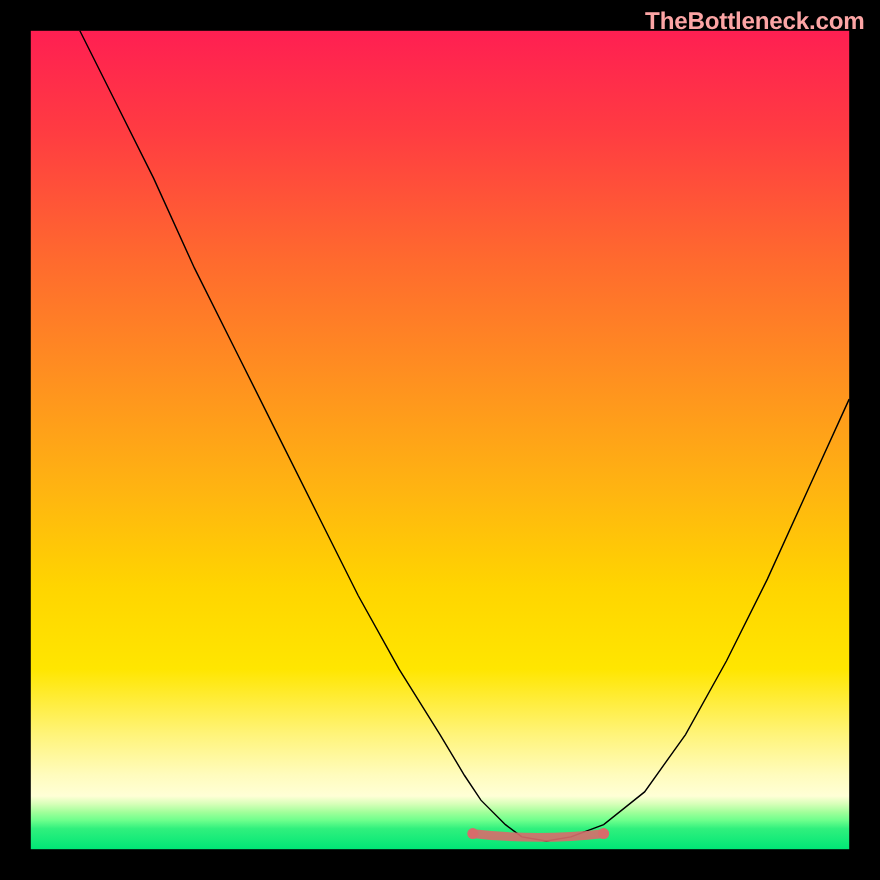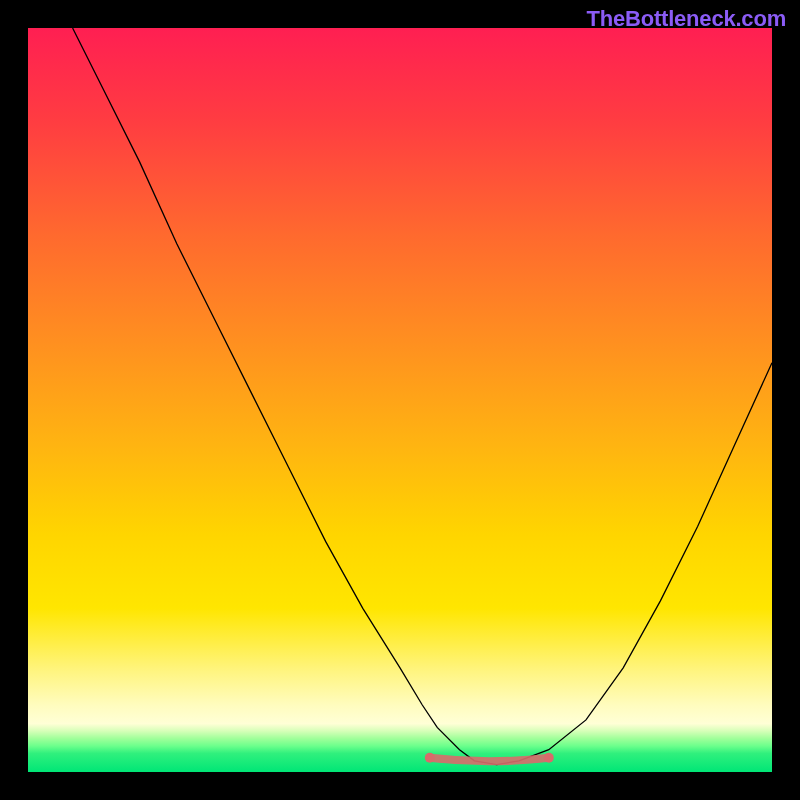"TheBottleneck.com" .watermark { color: #8b5cf6 -> #fca5a5 }
